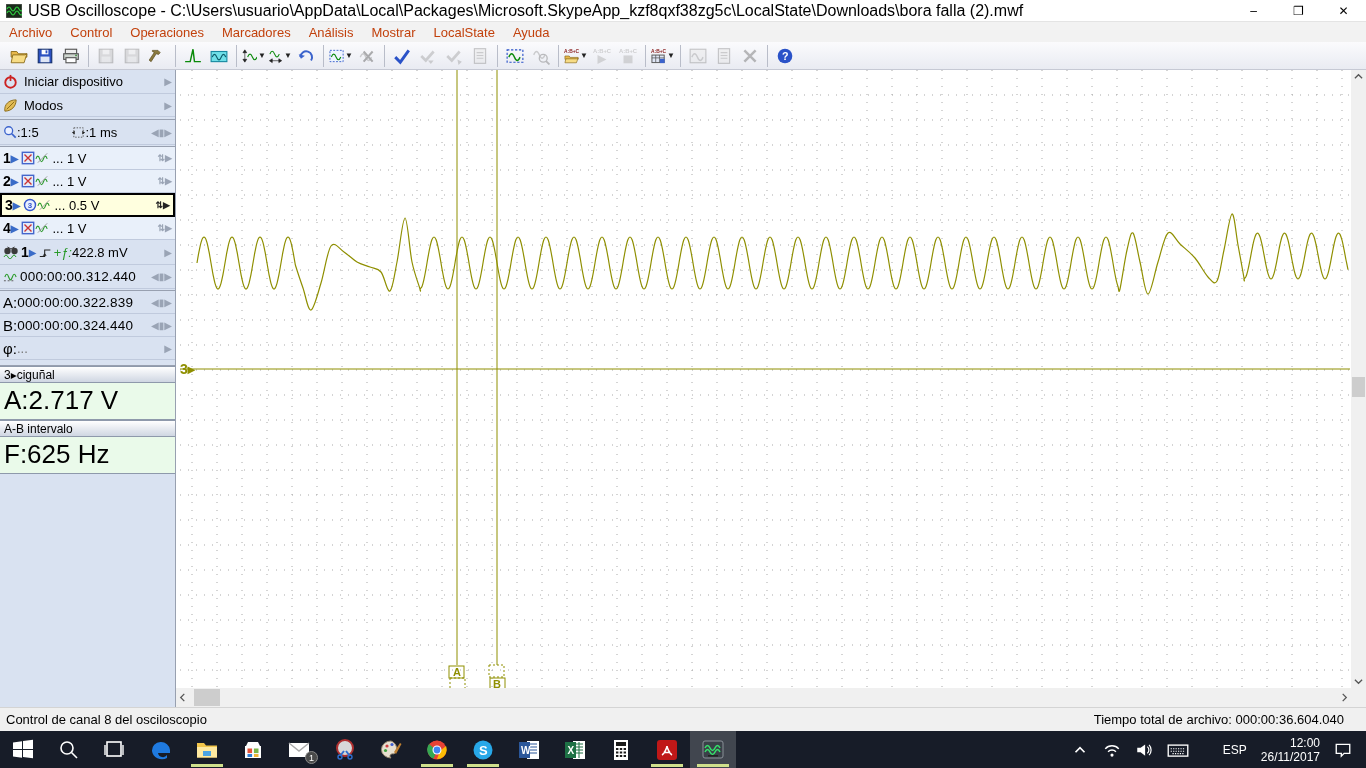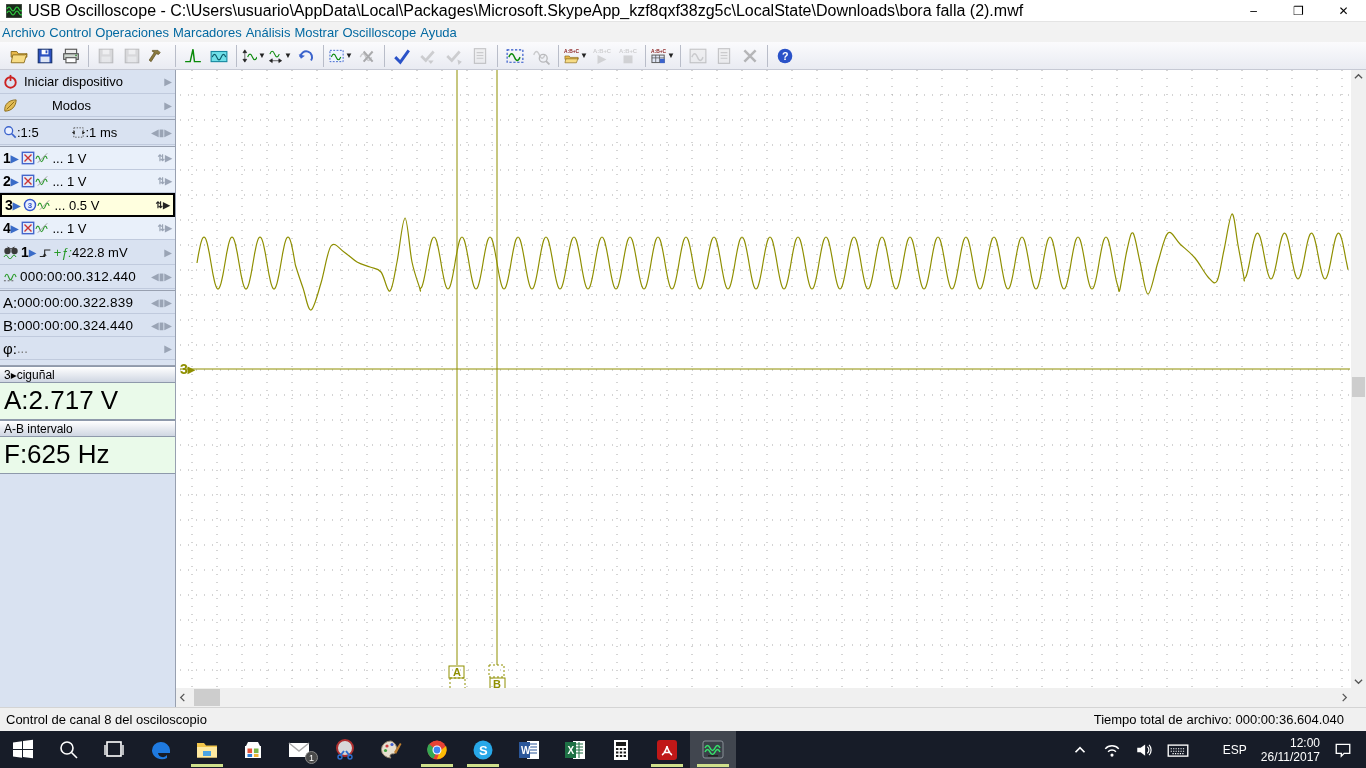"Archivo" .menu-item { color: #0369a1 -> #c2410c; padding: 2px 2px -> 2px 9px }
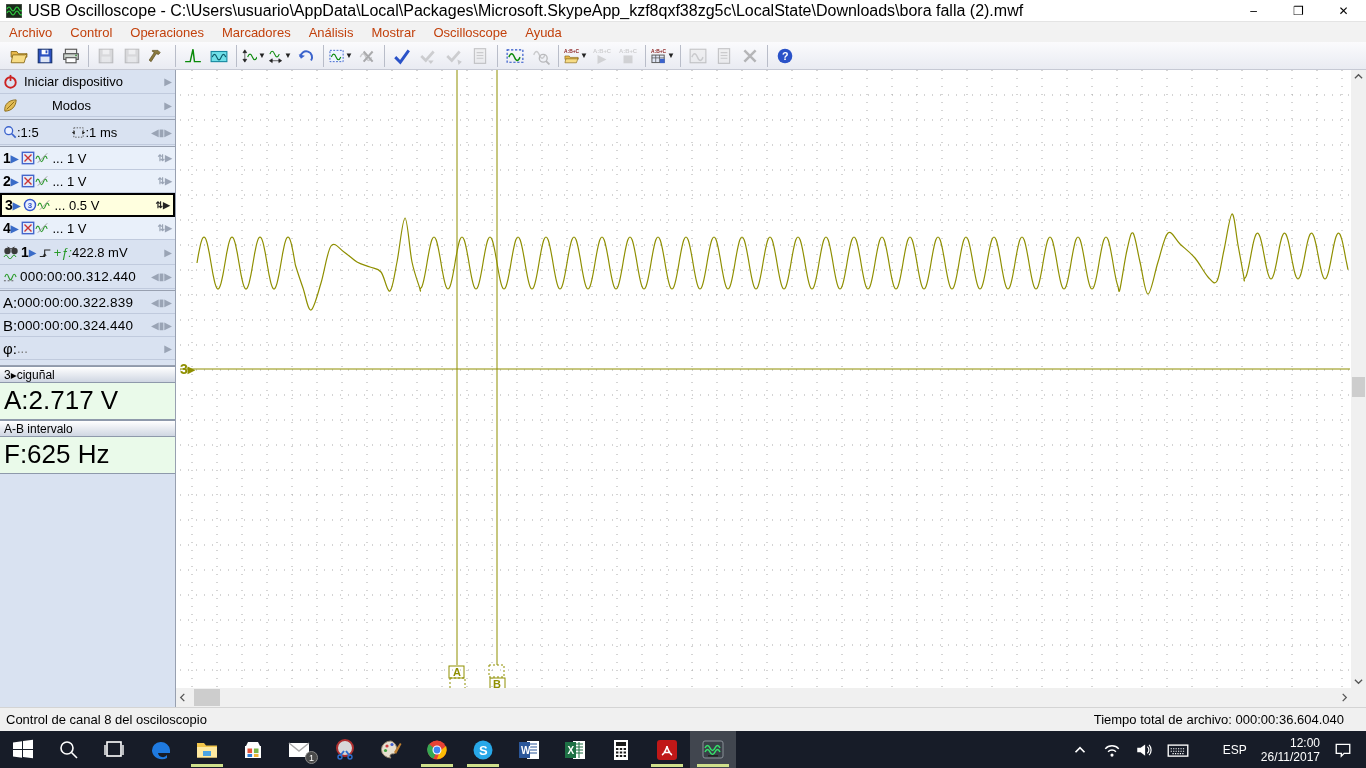"Oscilloscope" span.menu-item { text: Oscilloscope -> LocalState }
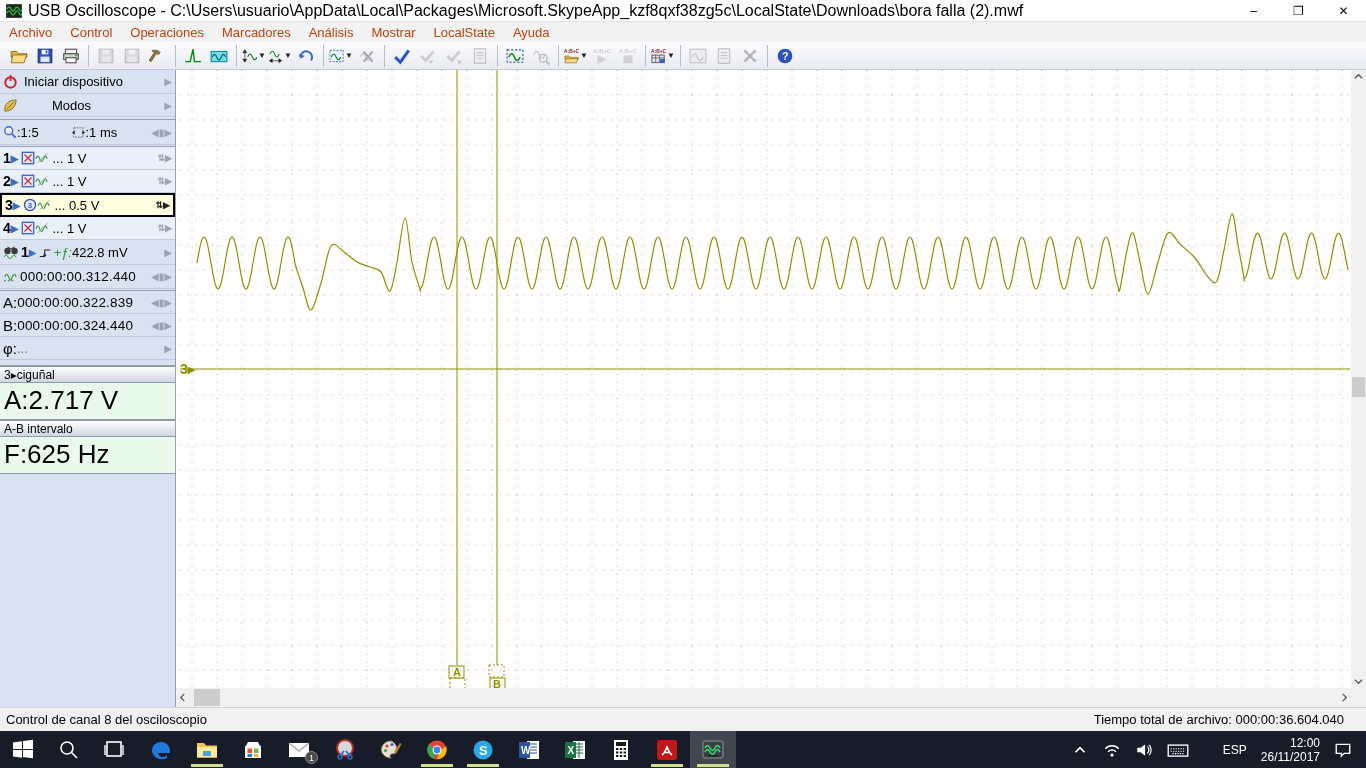"Modos" div.srow { gap: 28px -> none }
